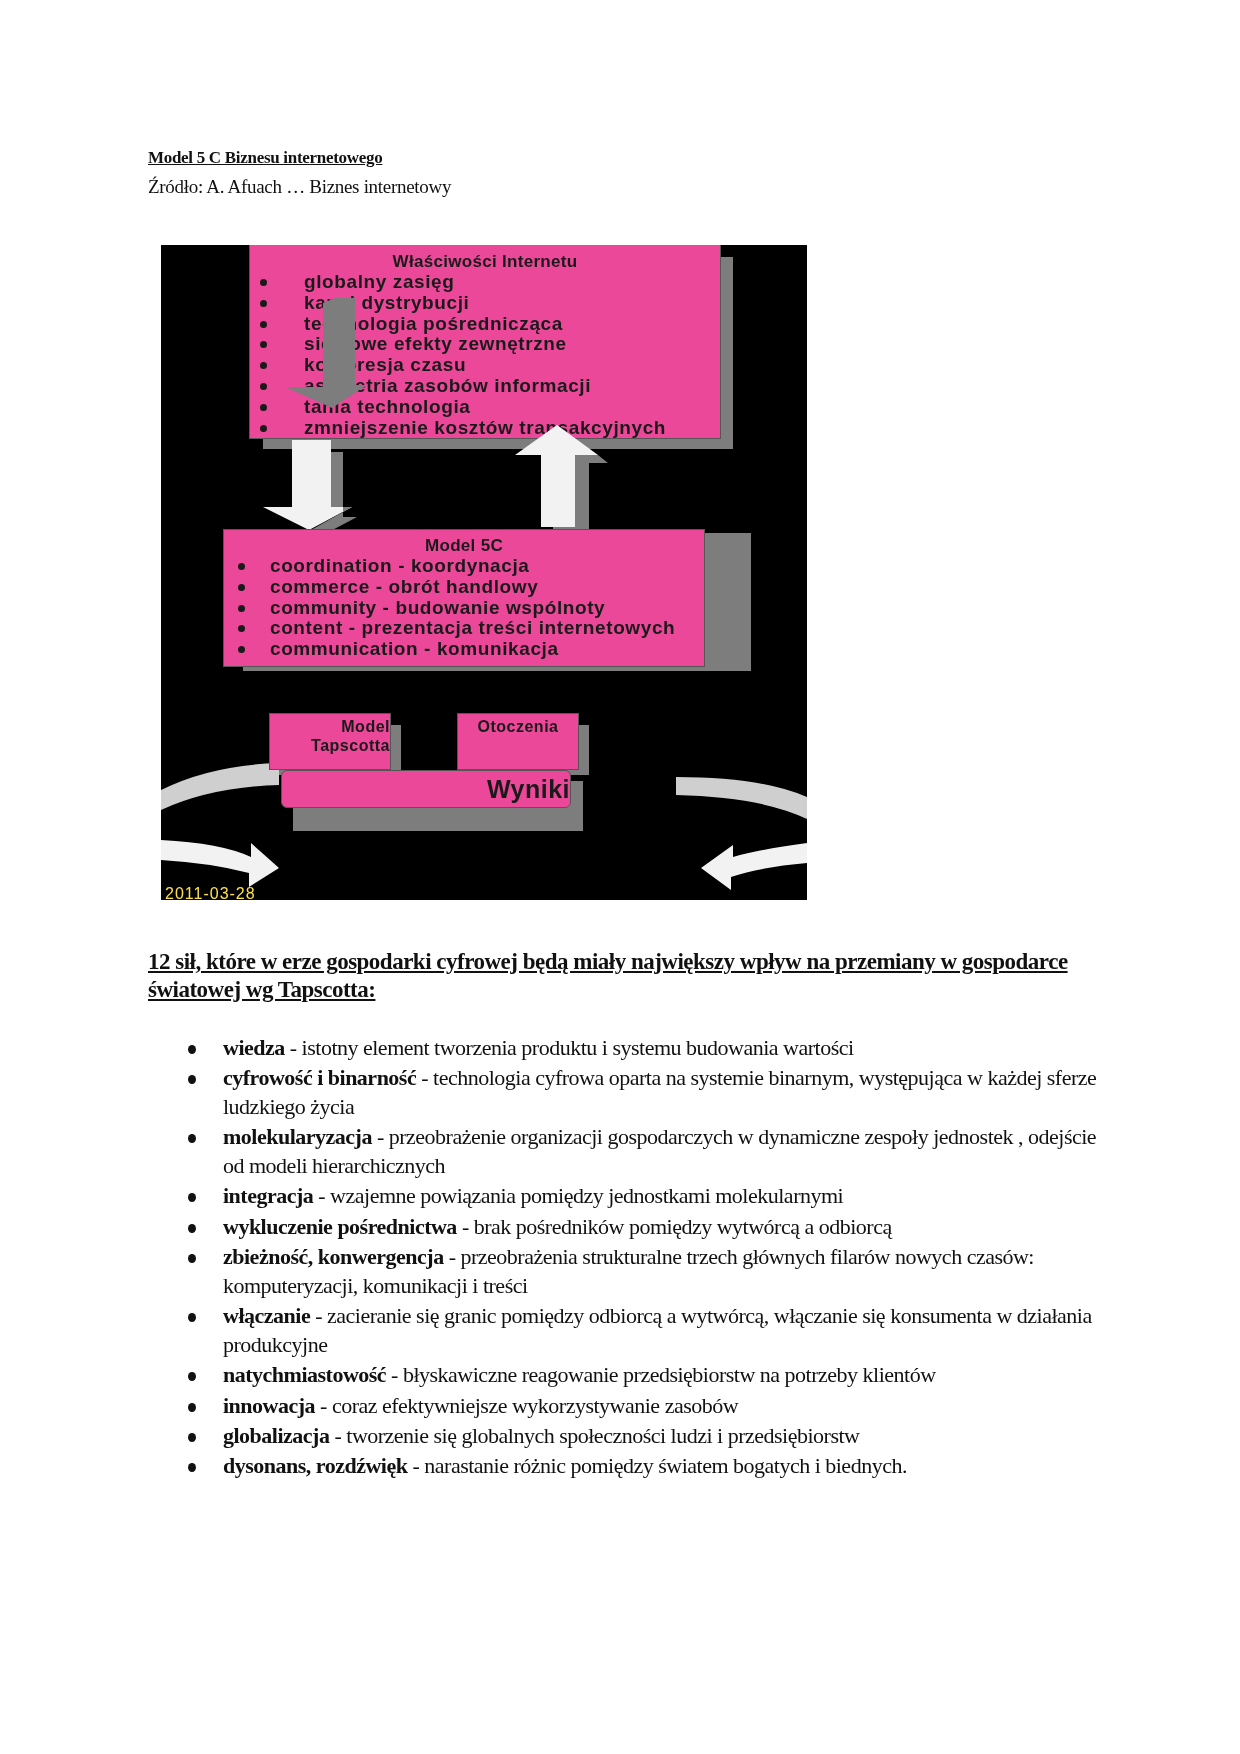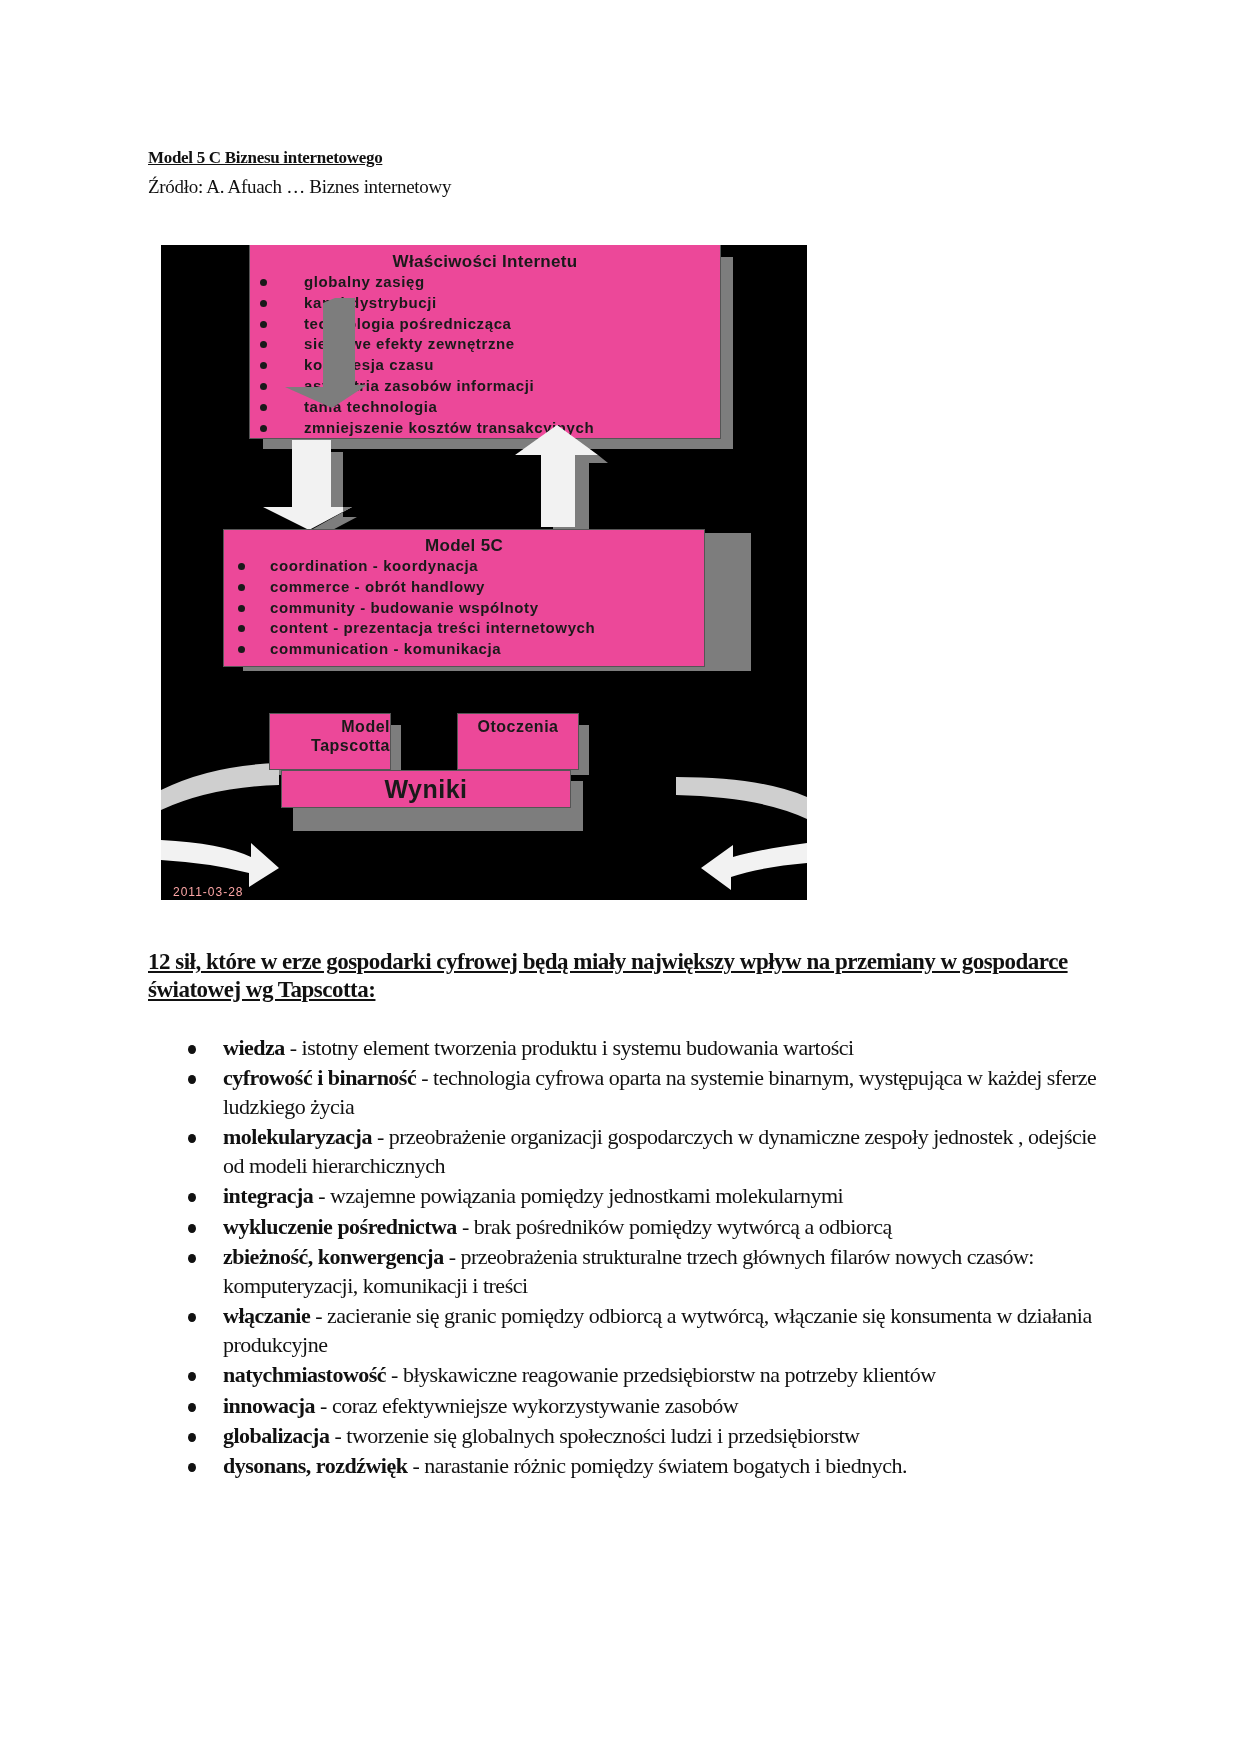"globalny zasięg" .box li { font-size: 15px -> 19px }
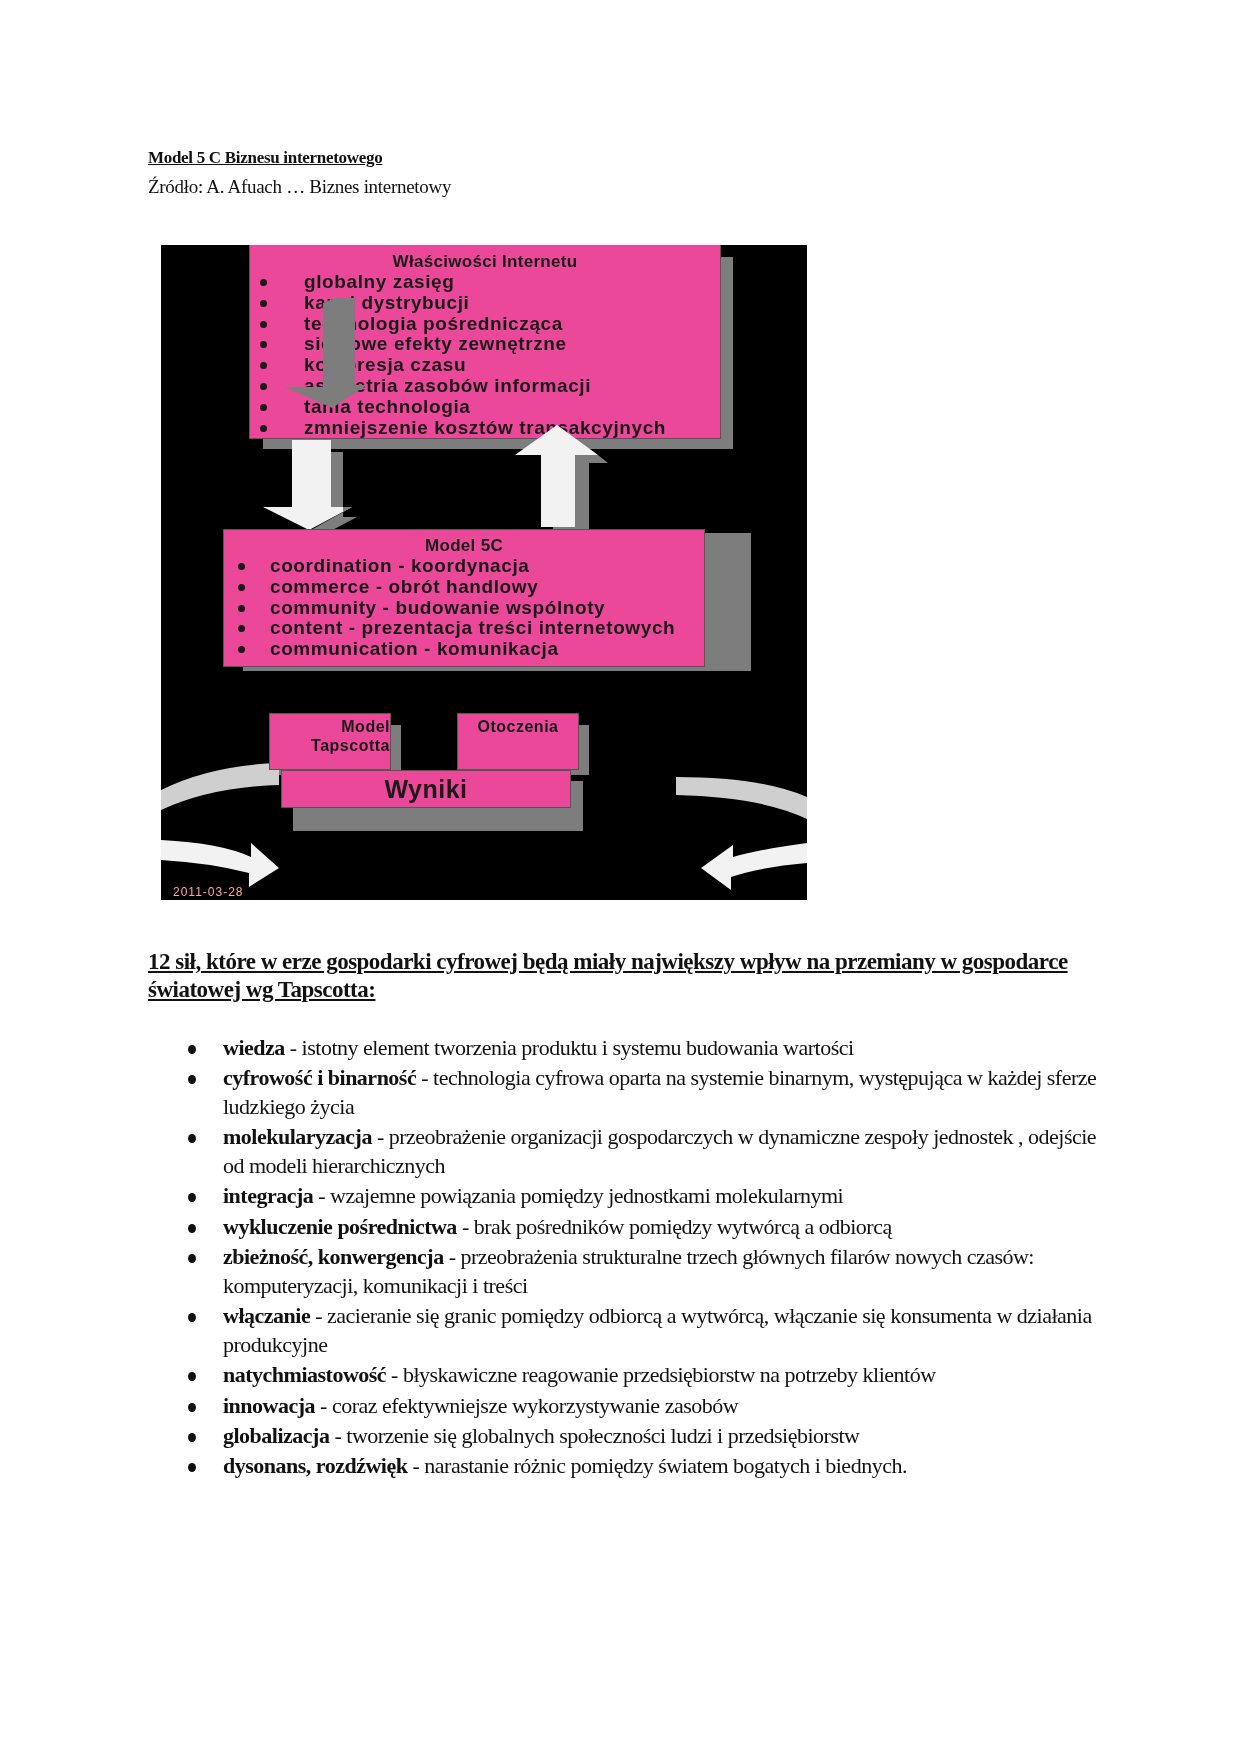"Wyniki" div.box { border-radius: none -> 6px; text-align: center -> right }
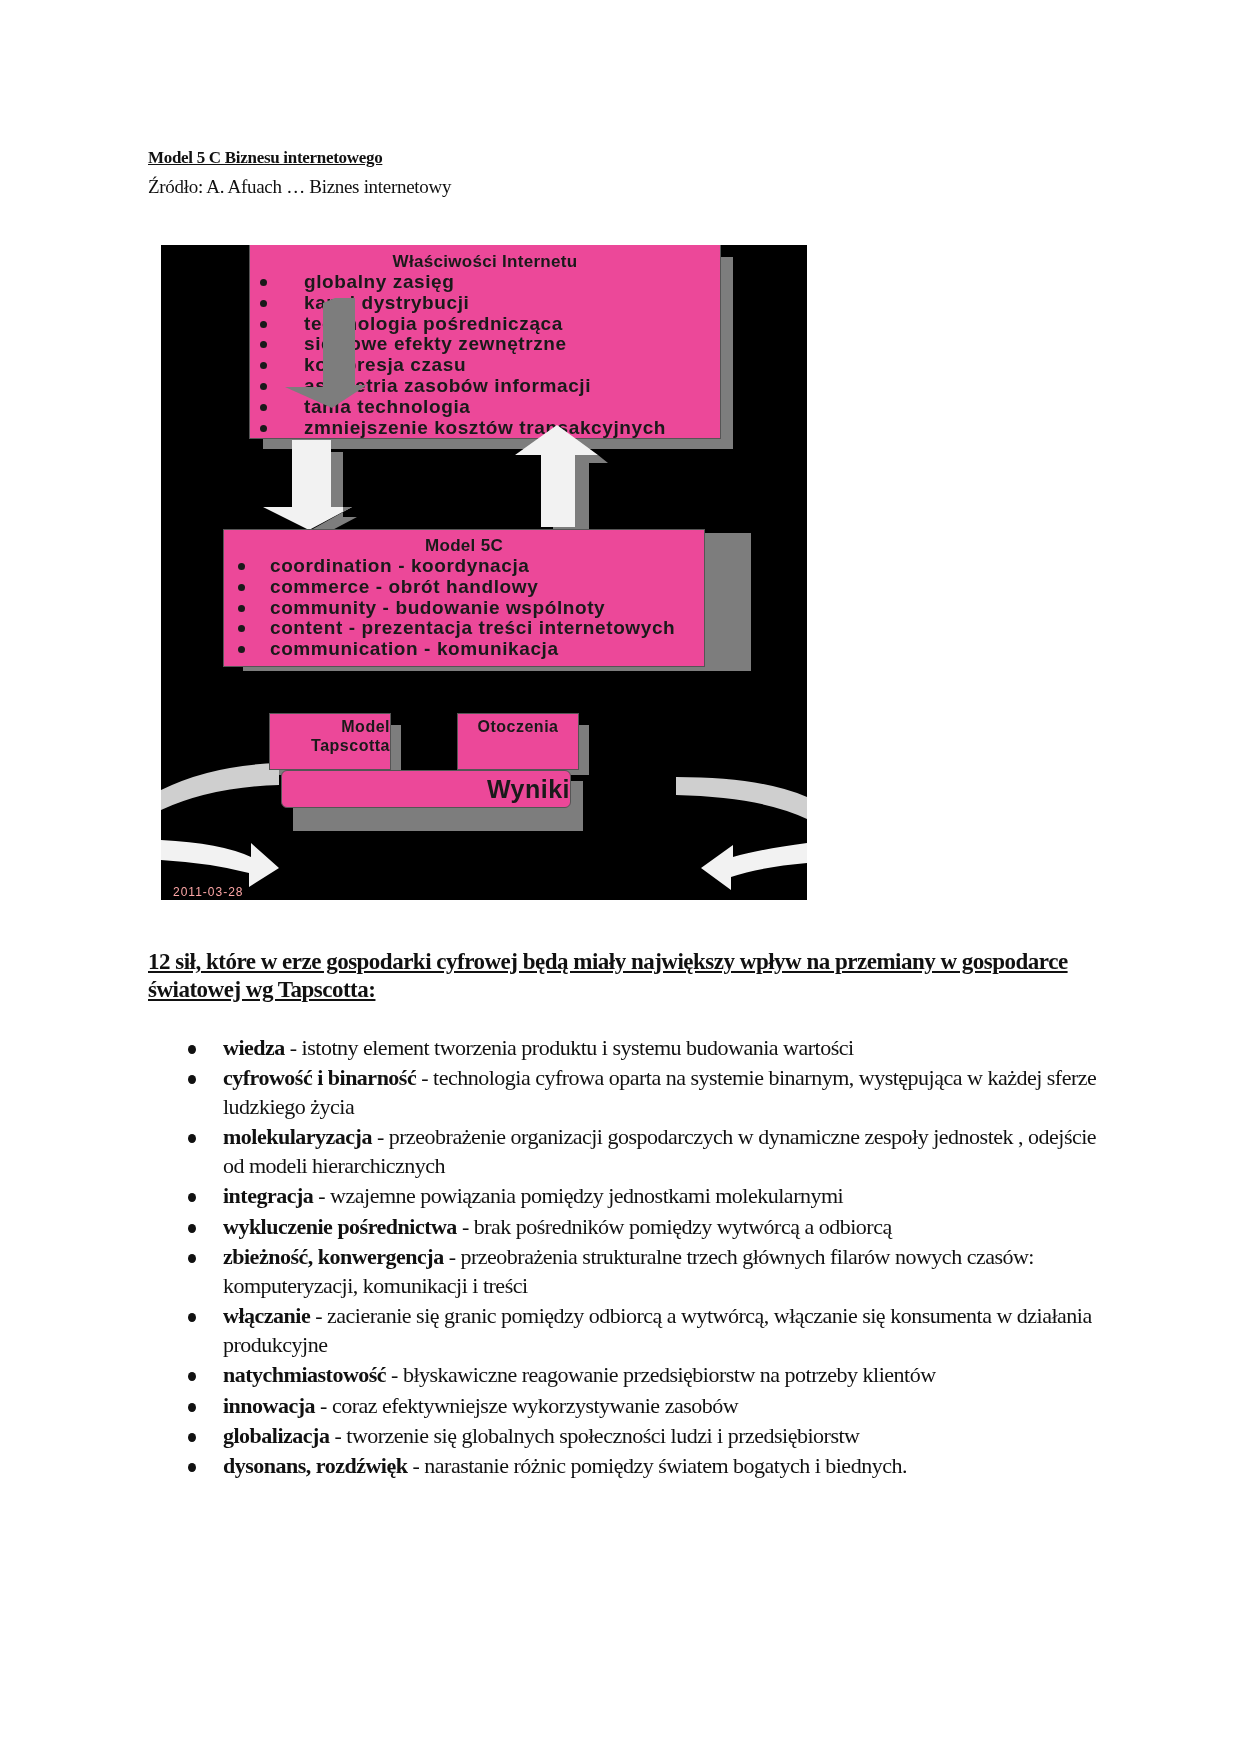"2011-03-28" .stamp { color: #fca5a5 -> #fde047; font-size: 12px -> 16px; left: 12px -> 4px }
